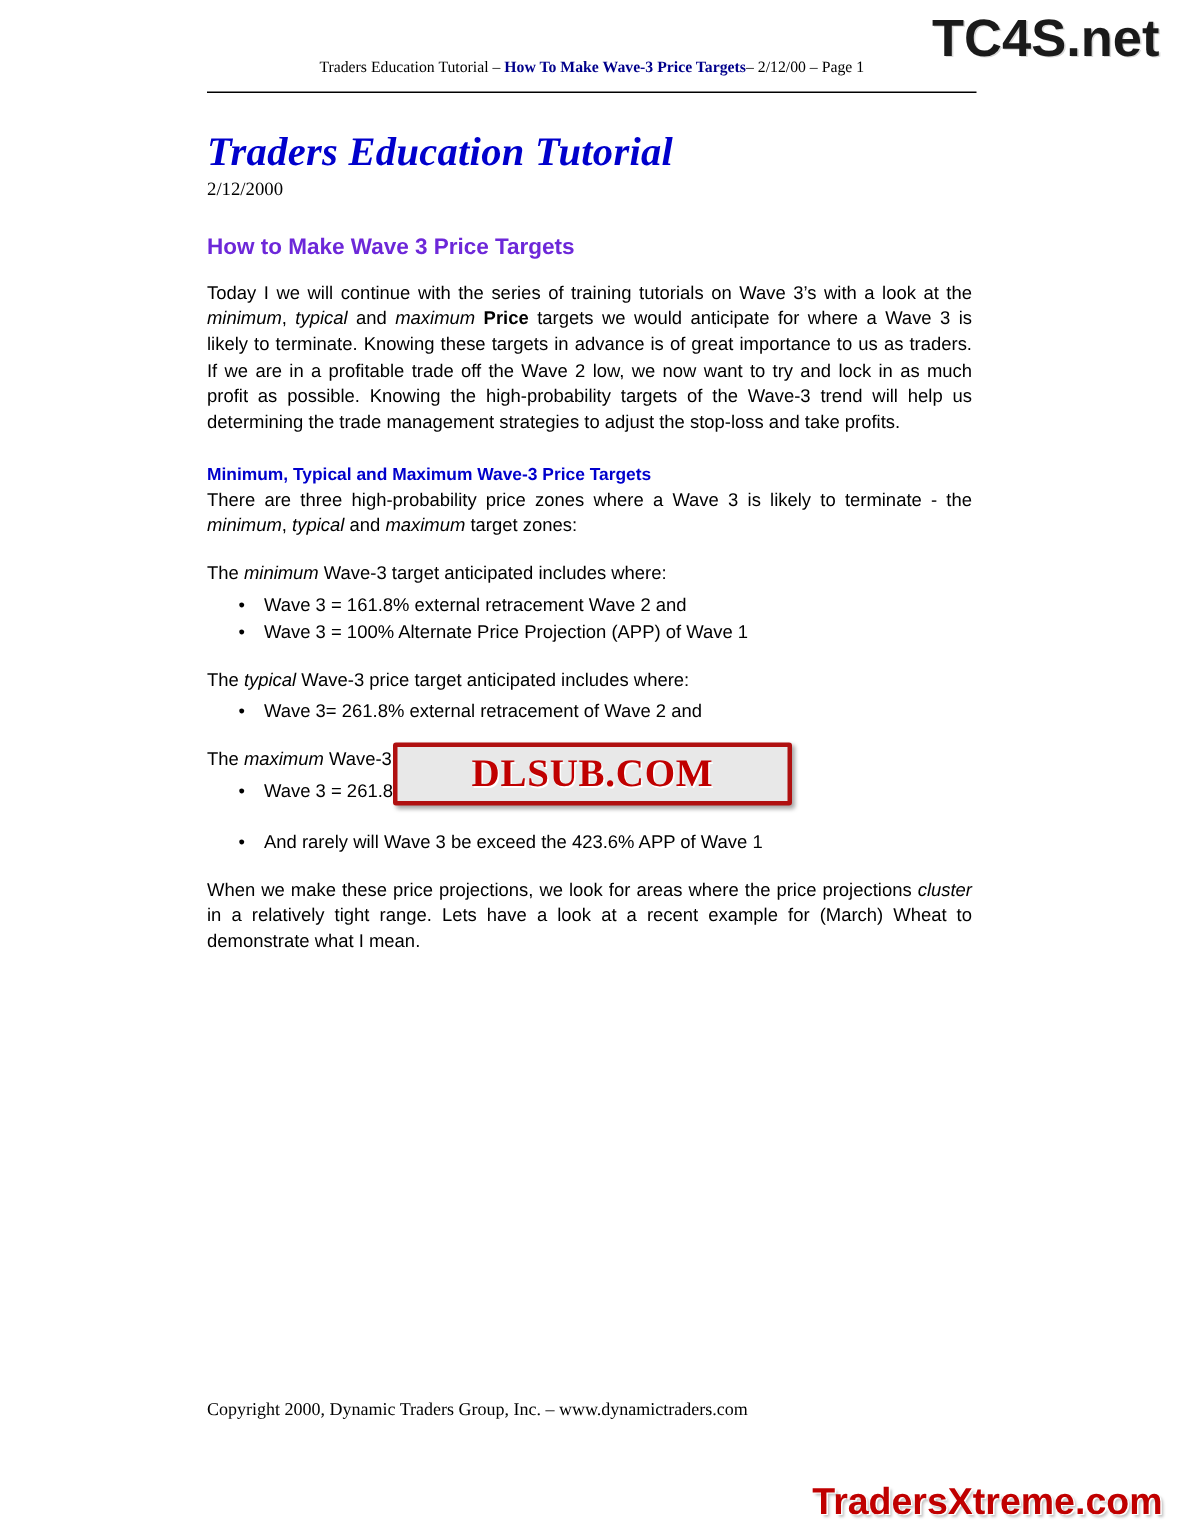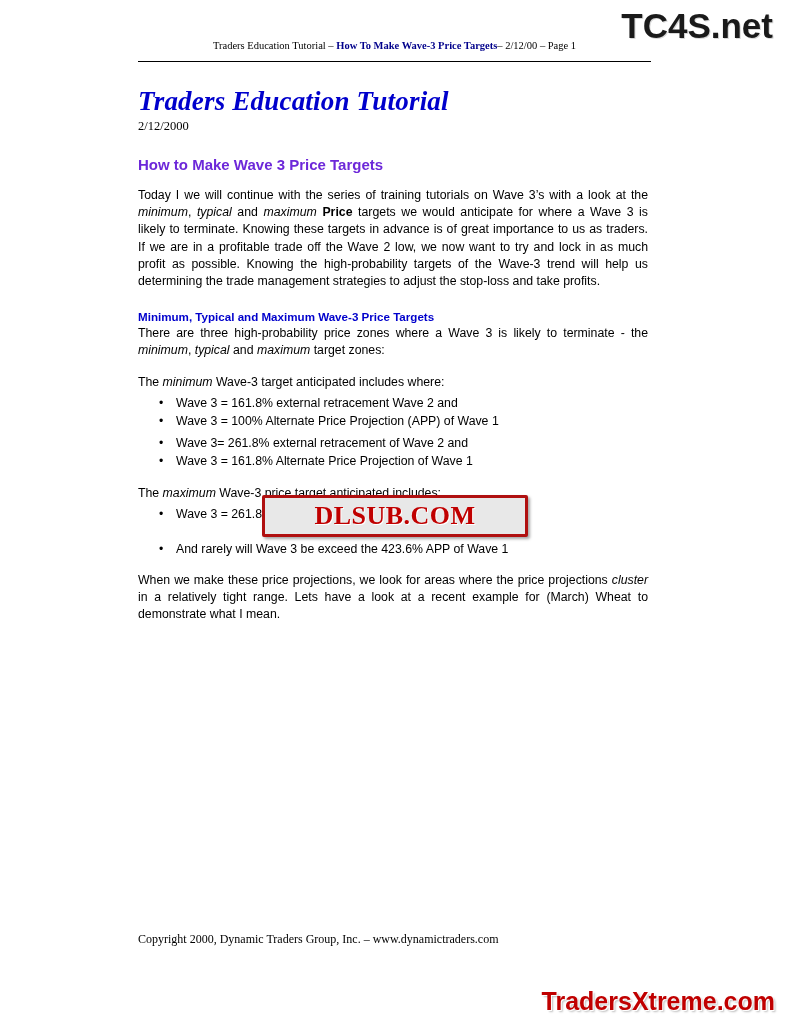"The typical Wave-3 price target" p.body-text { html: none -> <p><span>The </span><span>typical</span><span> Wave-3 price target anticipated includes where:</span></p> }
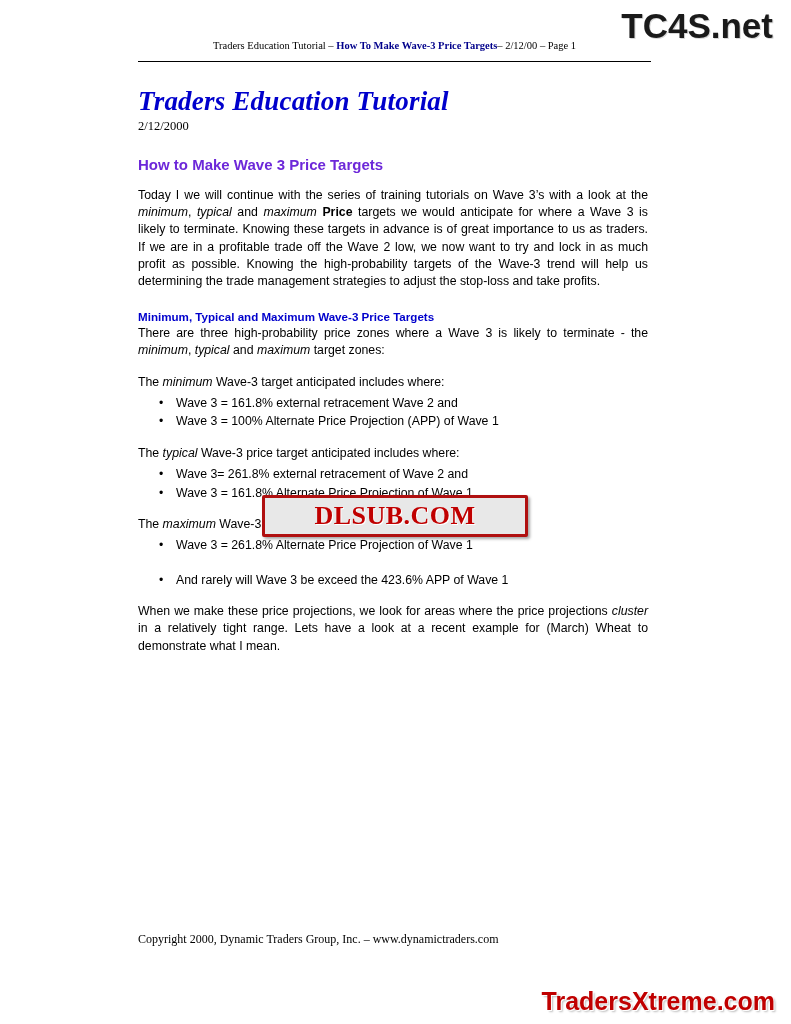"Wave 3 = 161.8% Alternate" li { html: <li>Wave 3 = 161.8% Alternate Price Projection of Wave 1</li> -> none }
